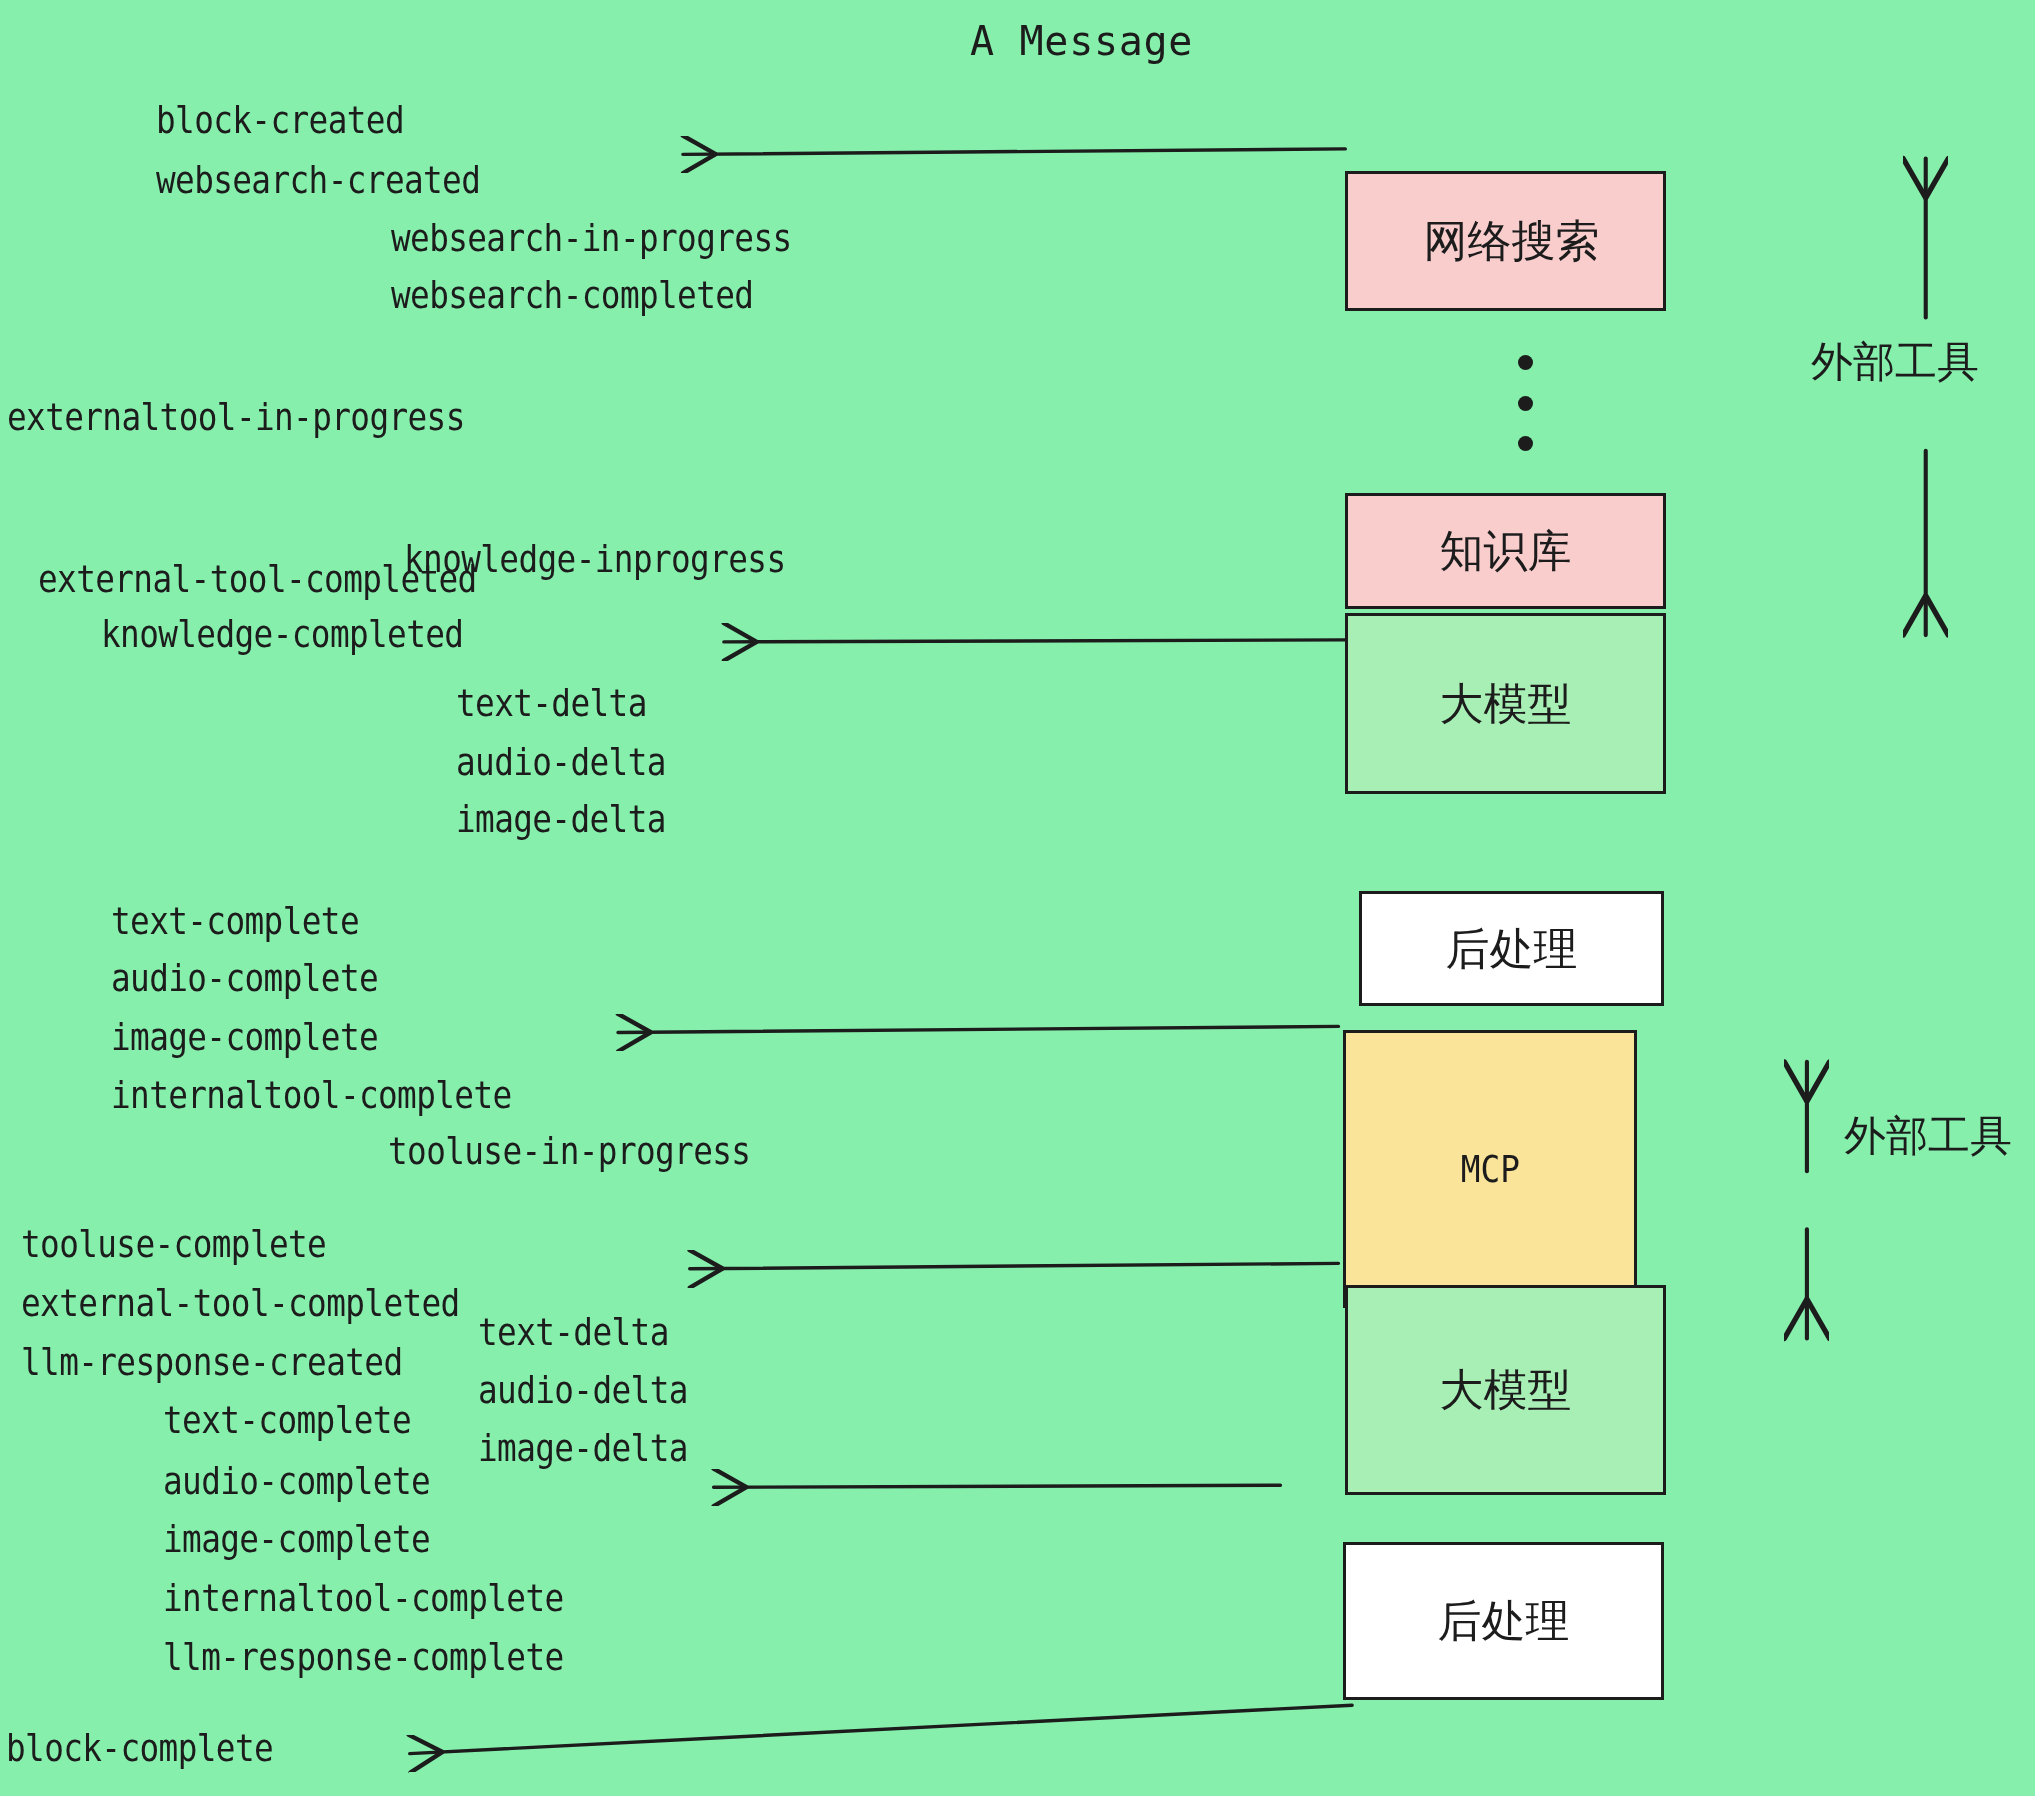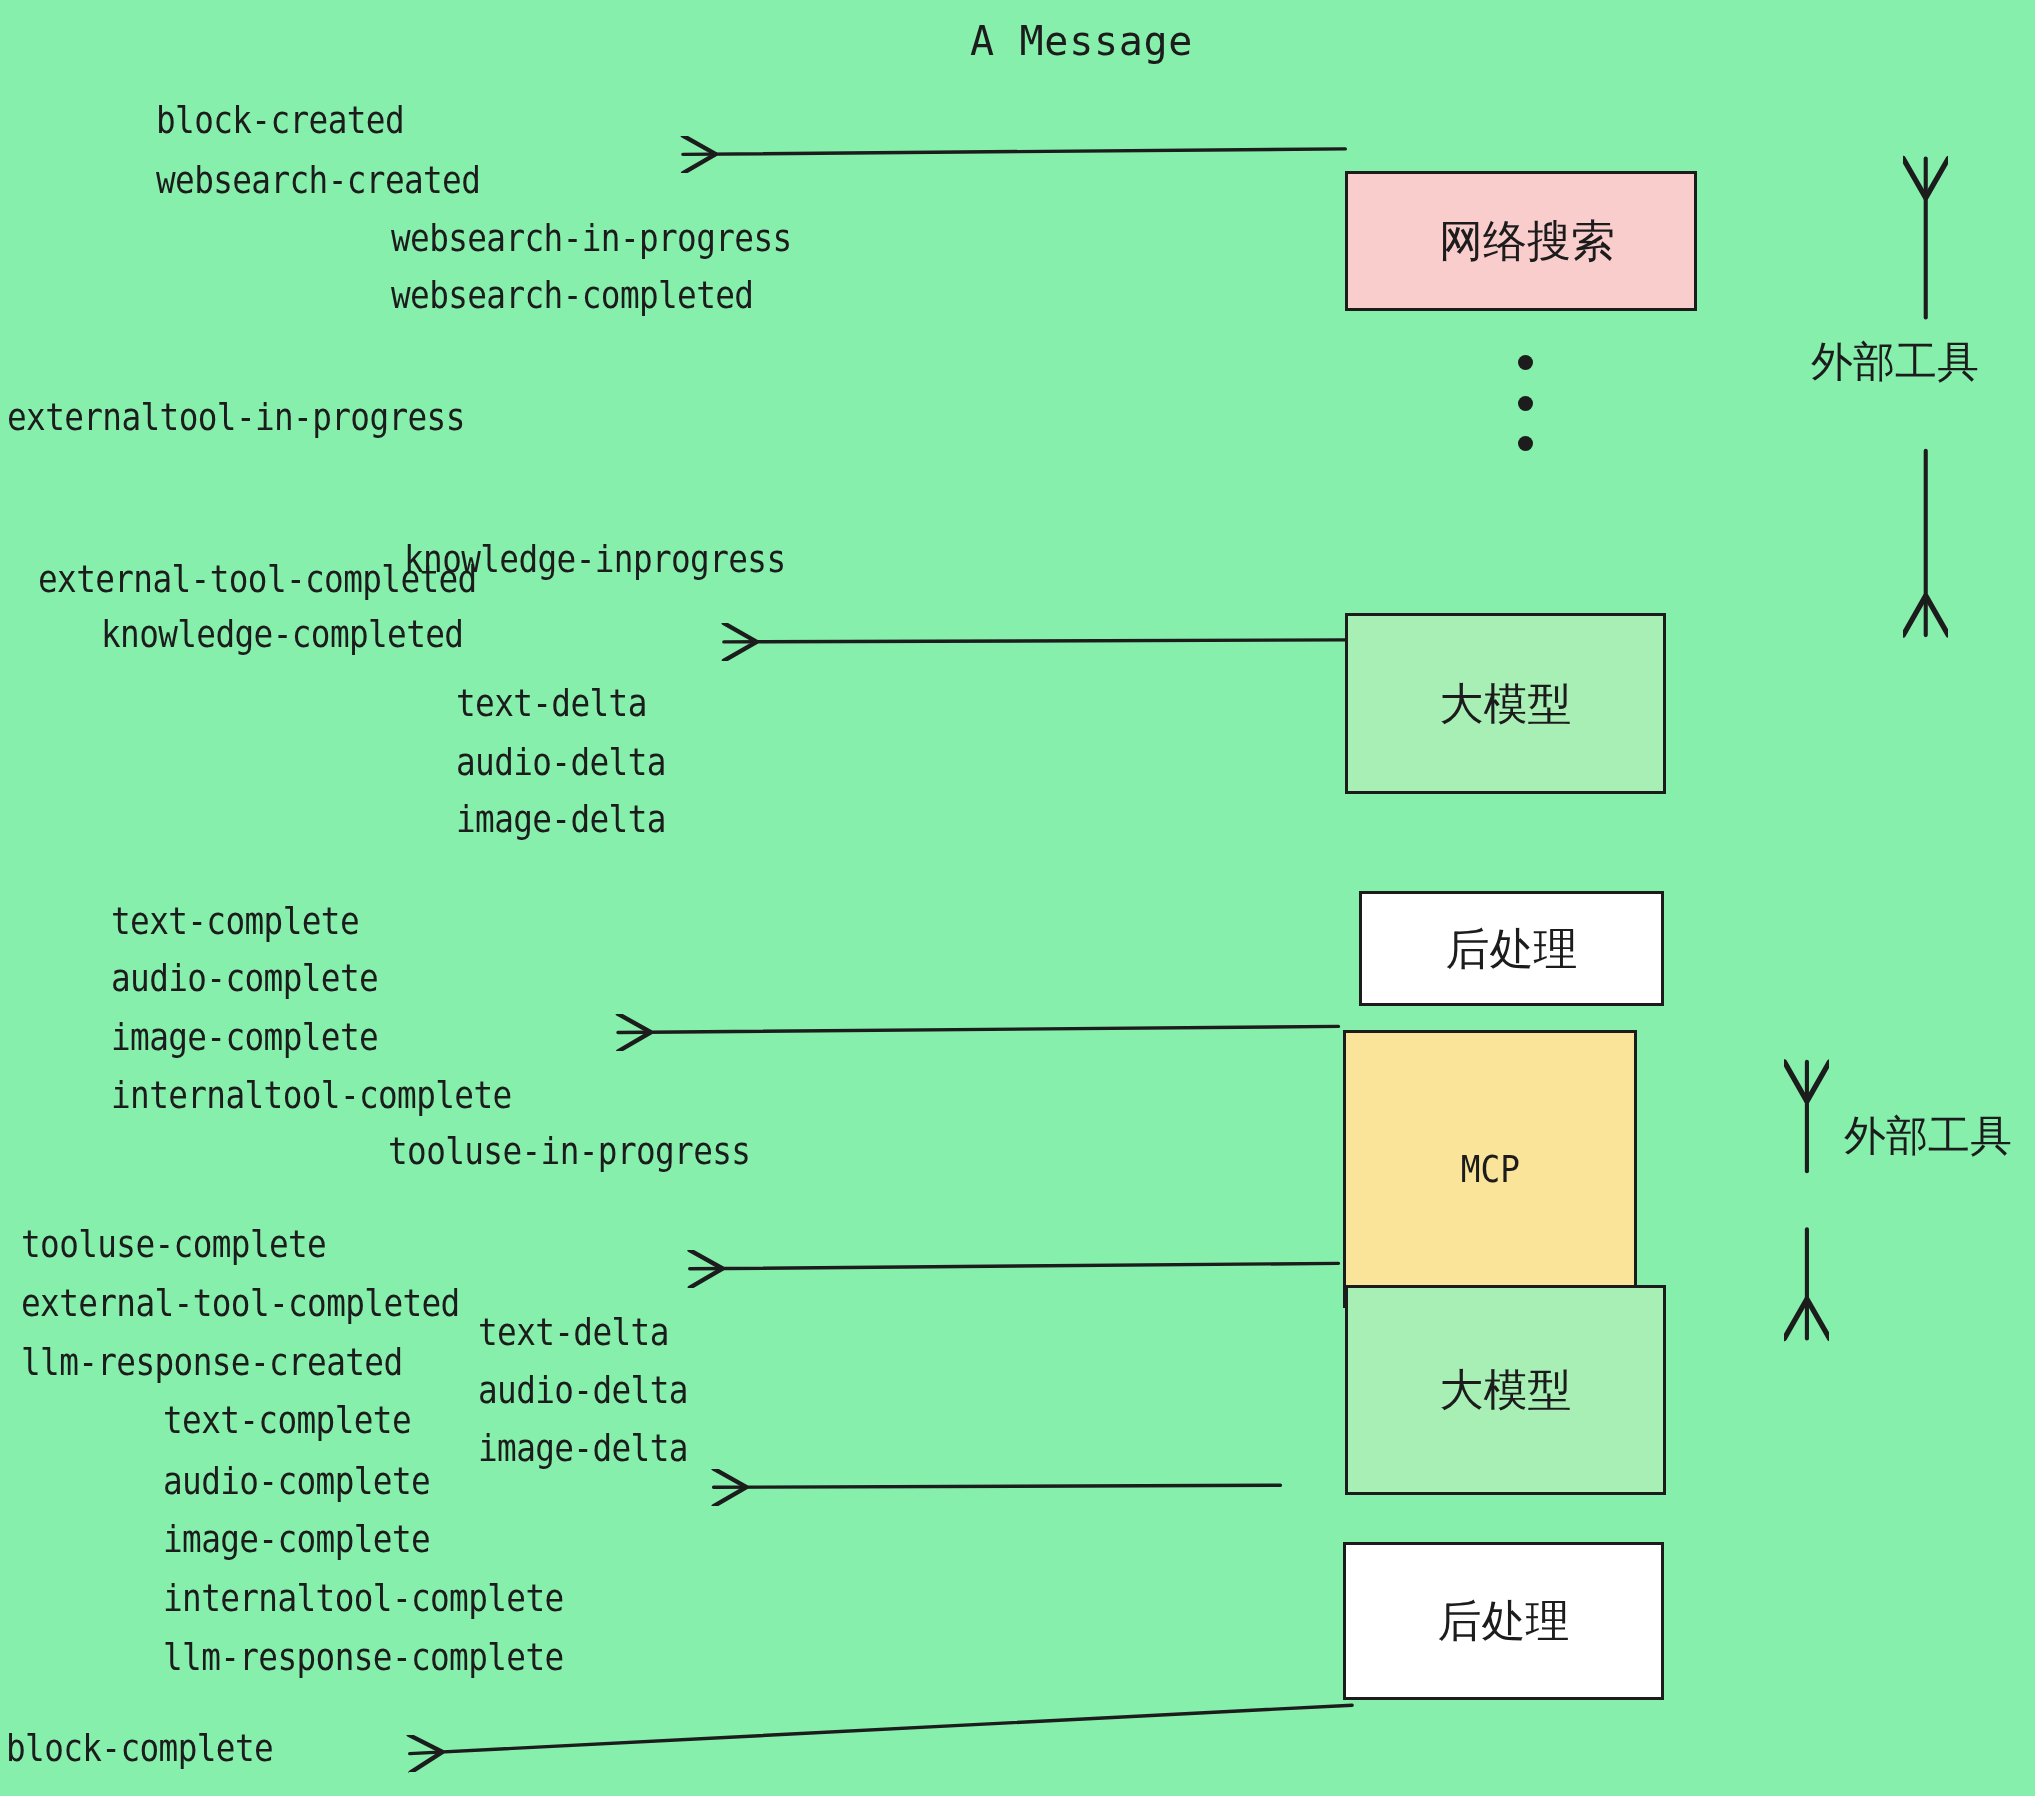"网络搜索" div.node { width: 352px -> 321px }
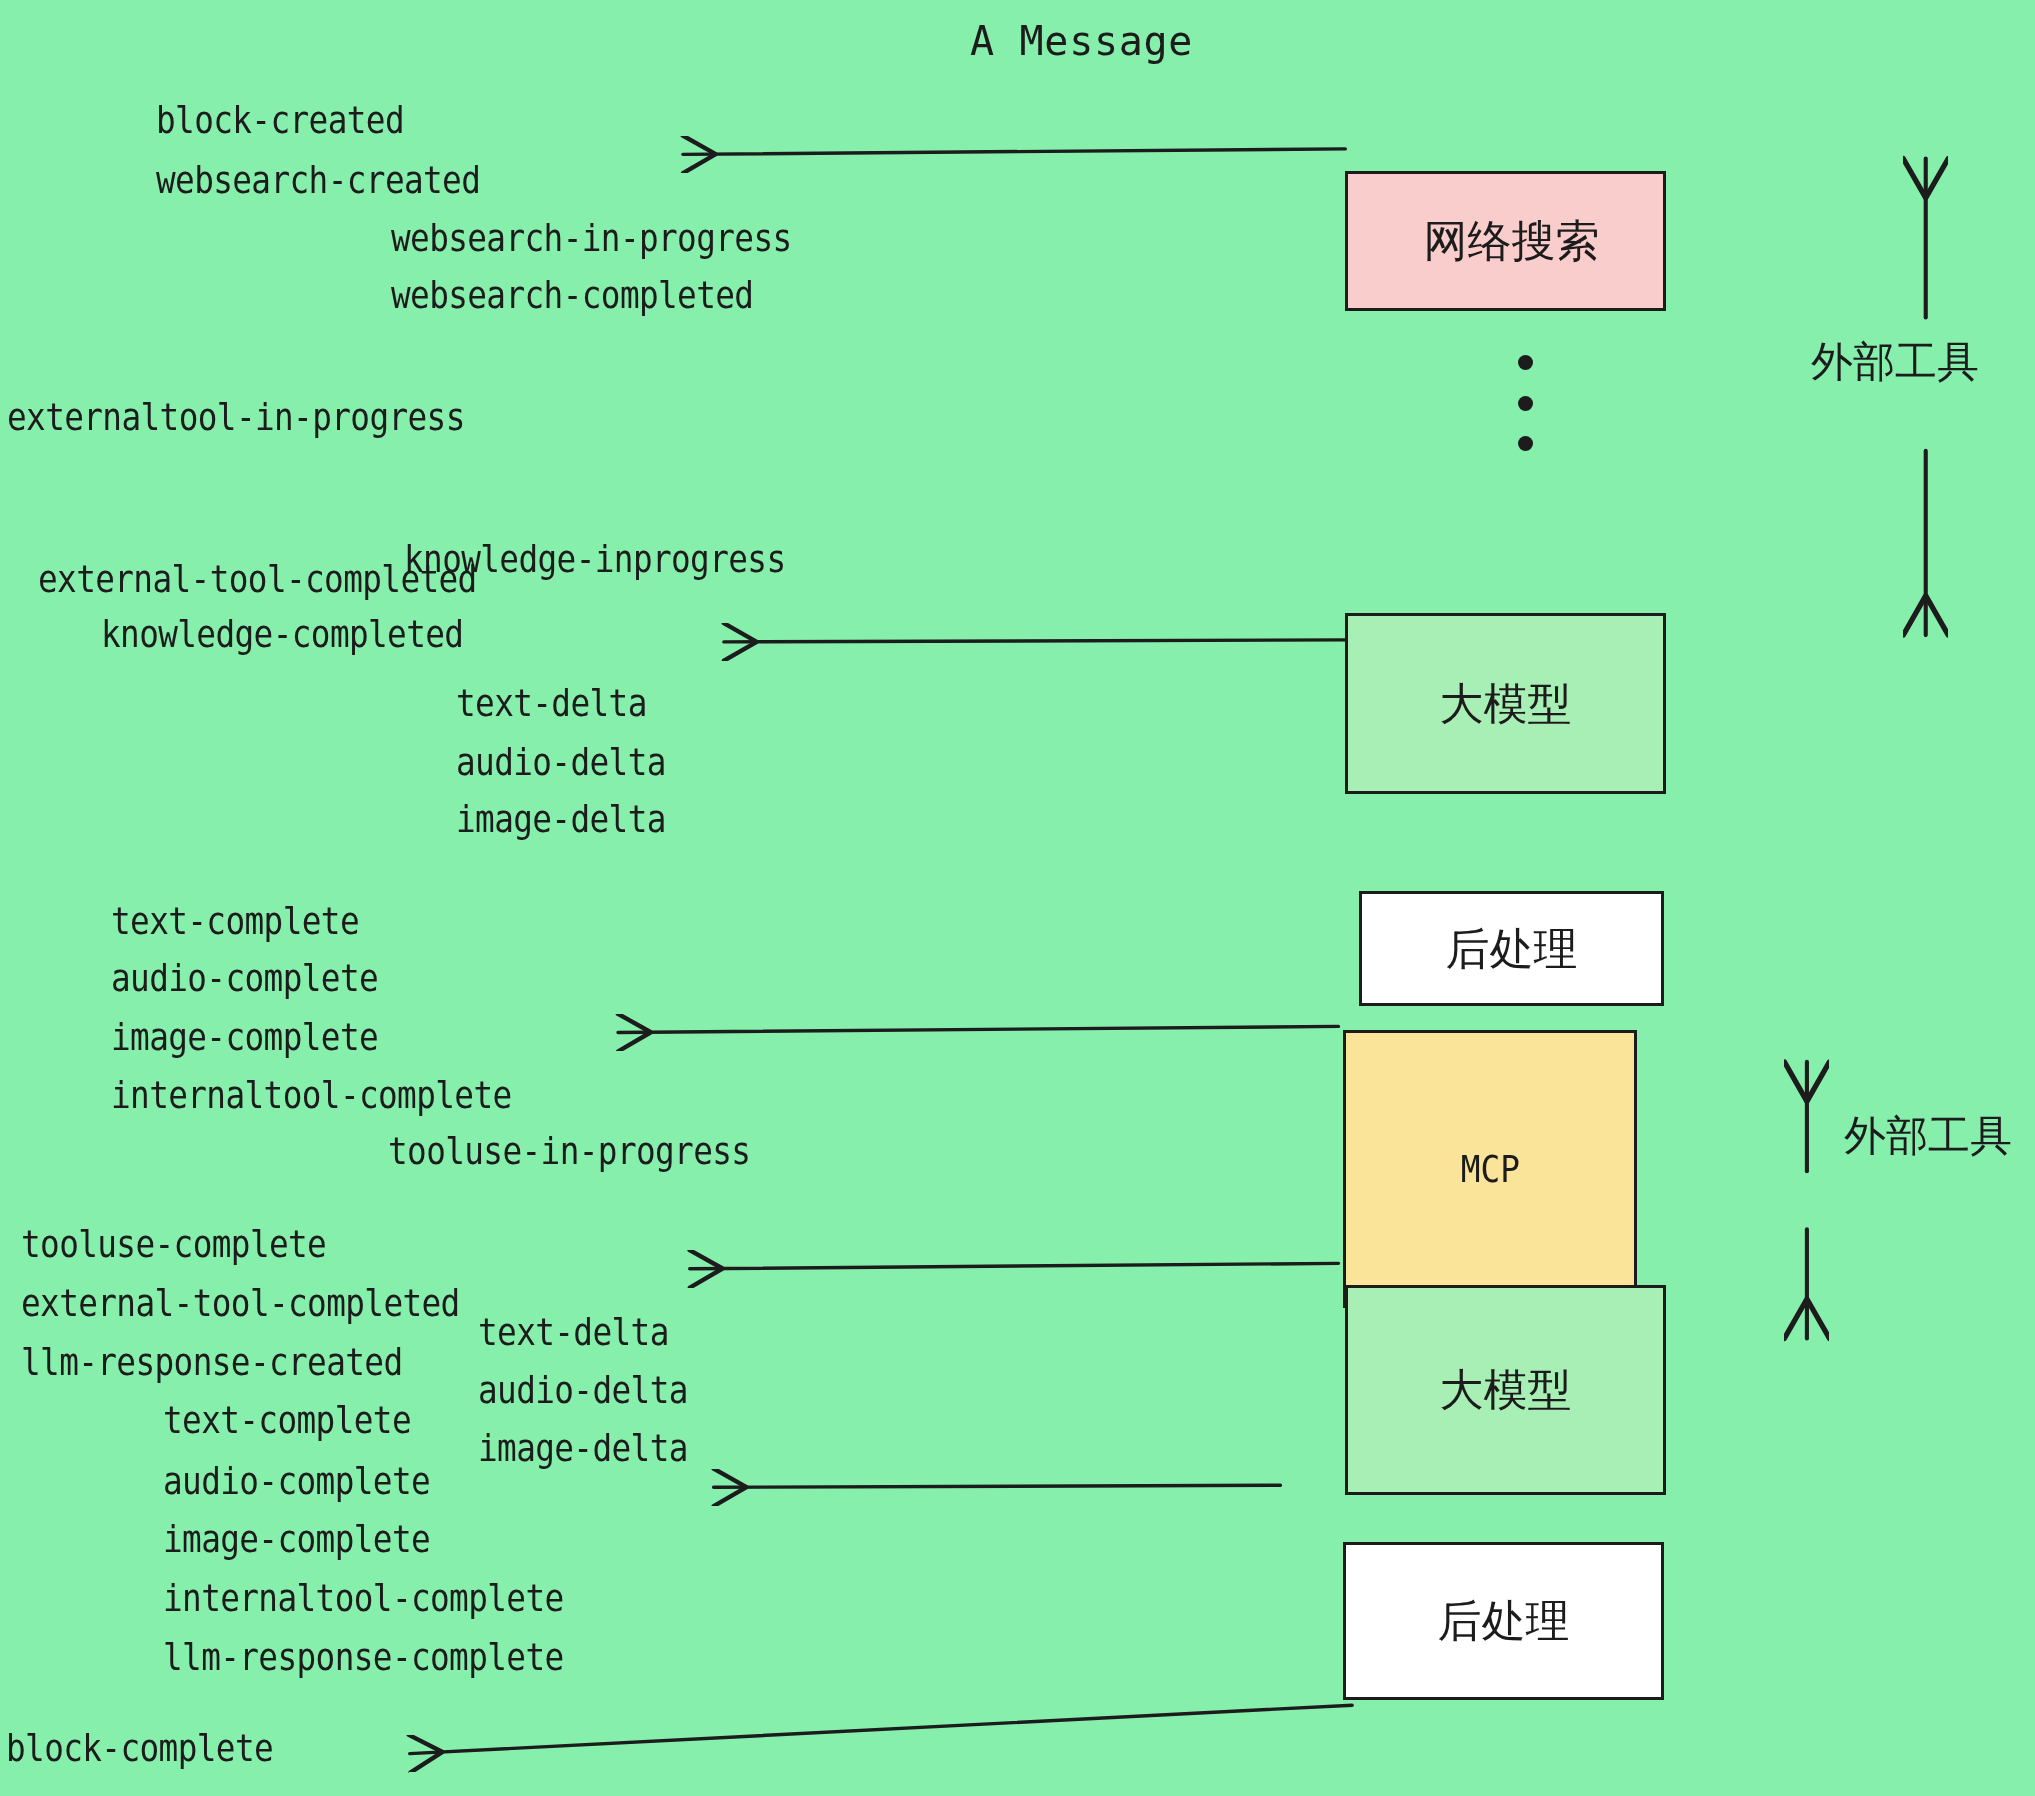"知识库" div.node { html: none -> <div> <span>知识库</span> </div> }
